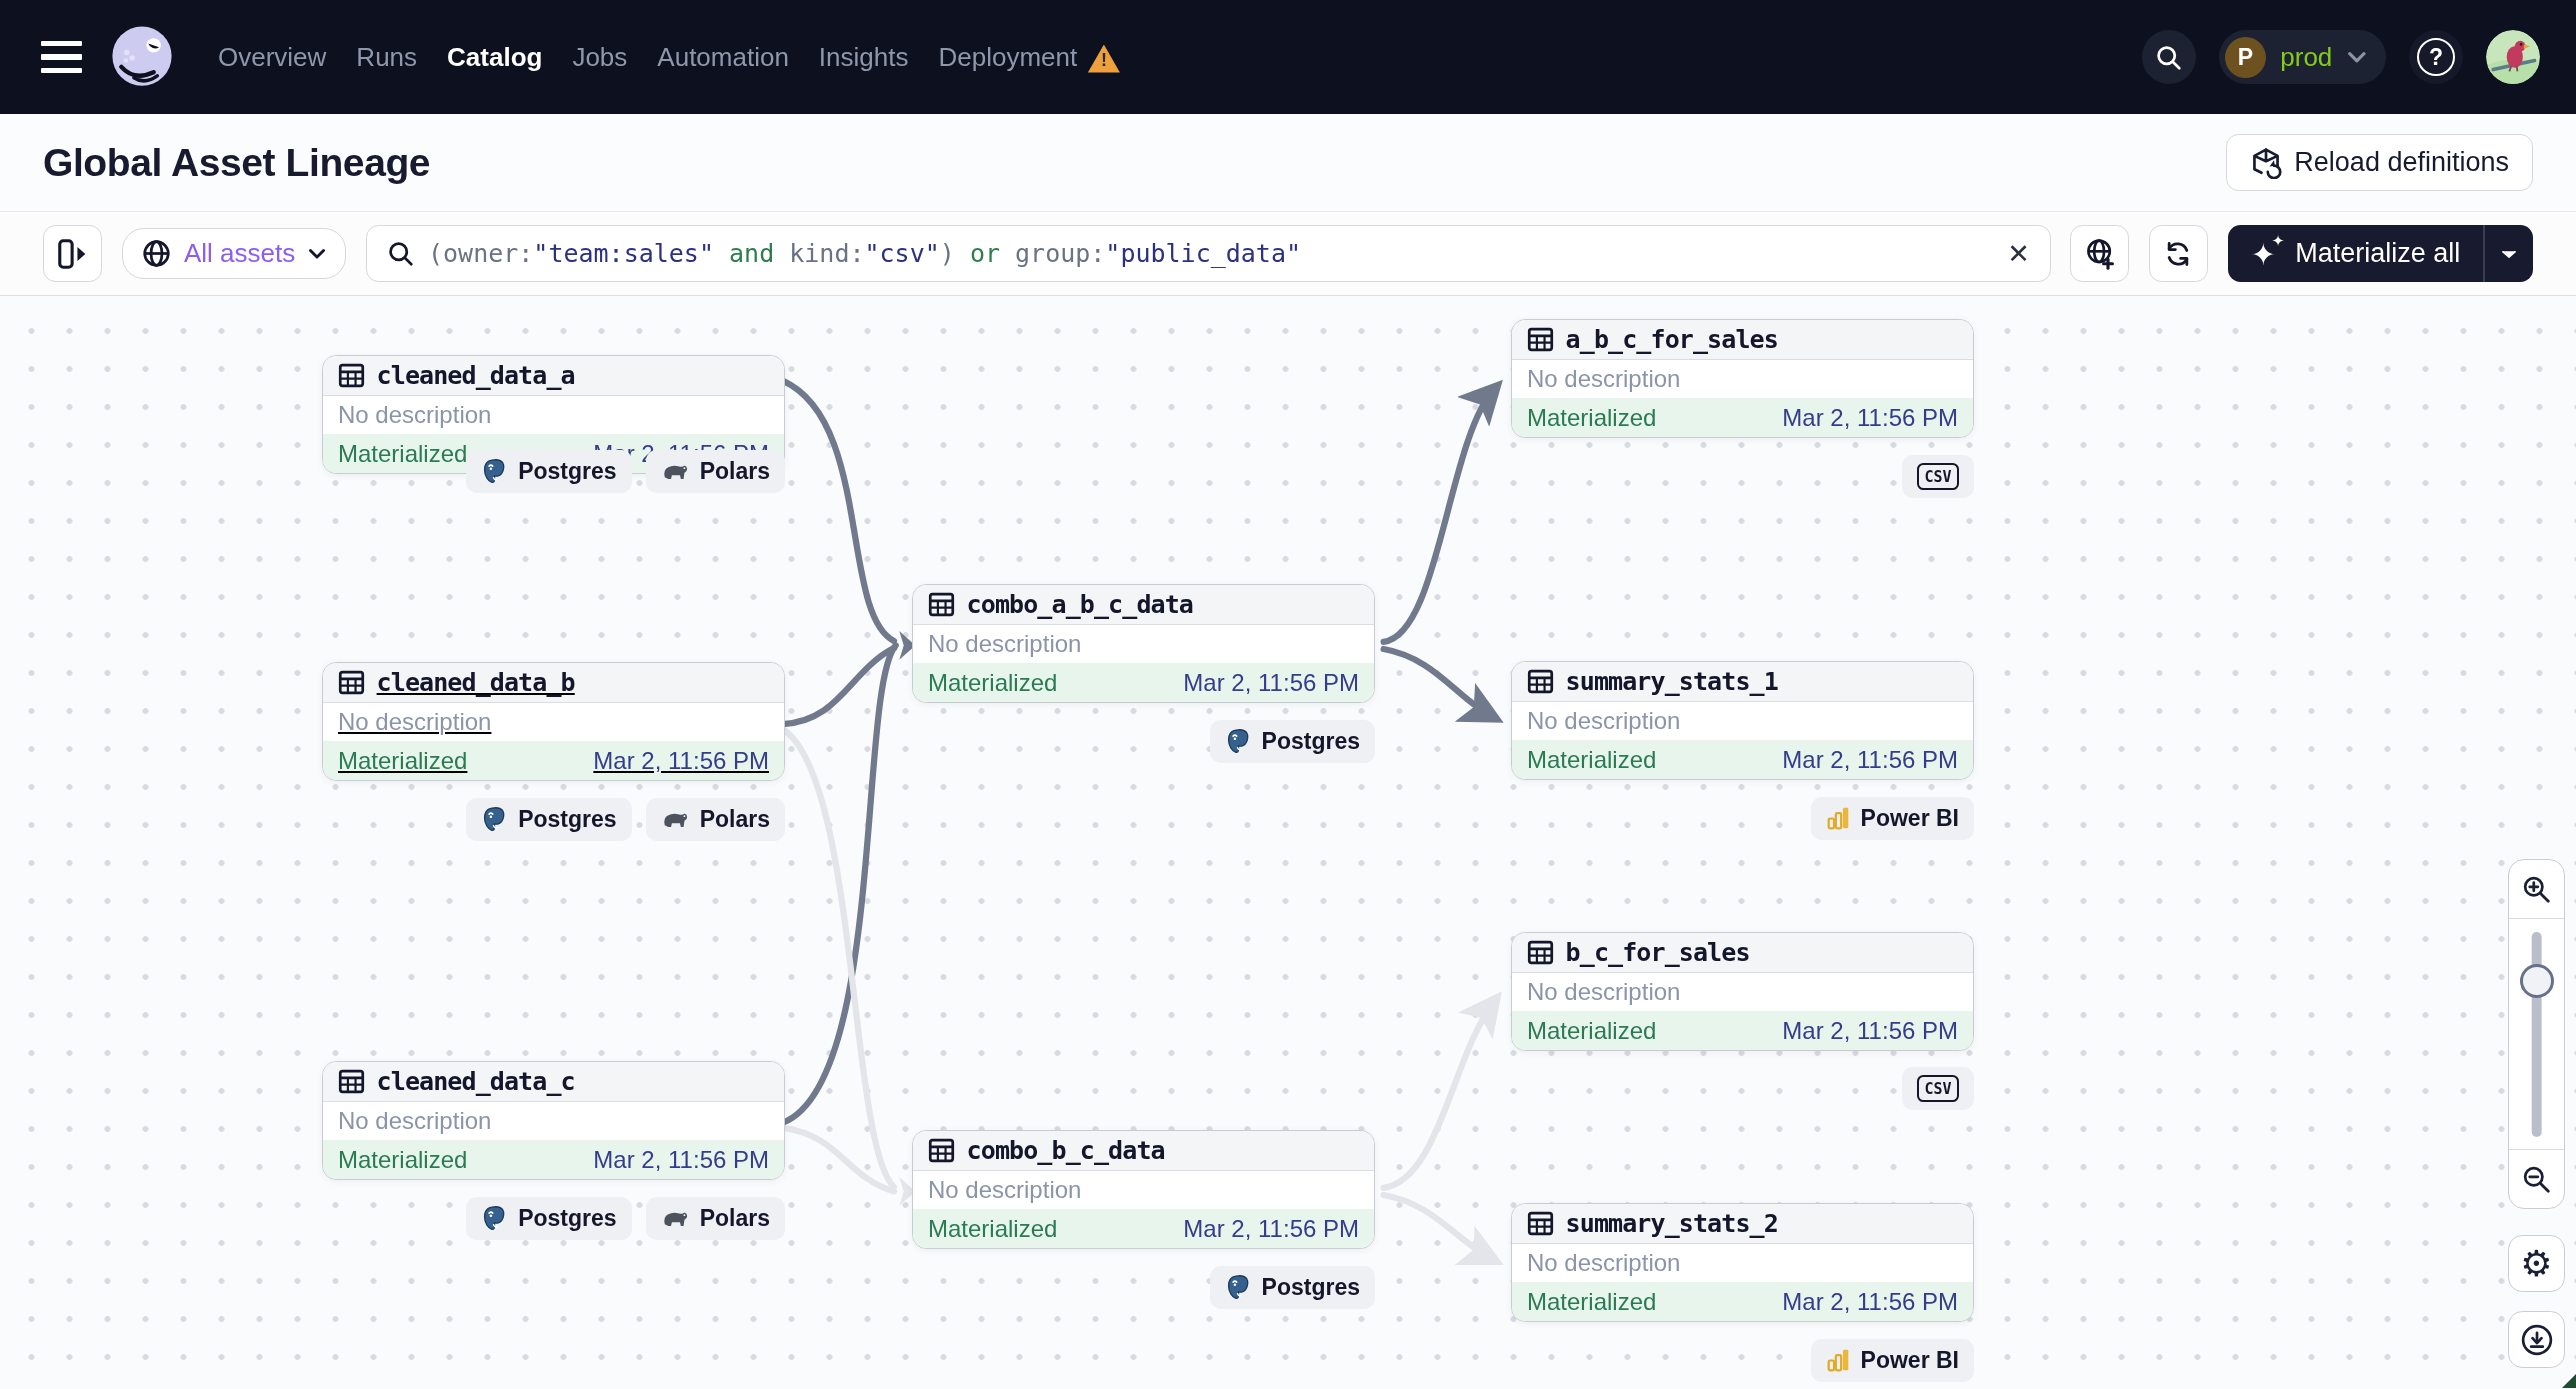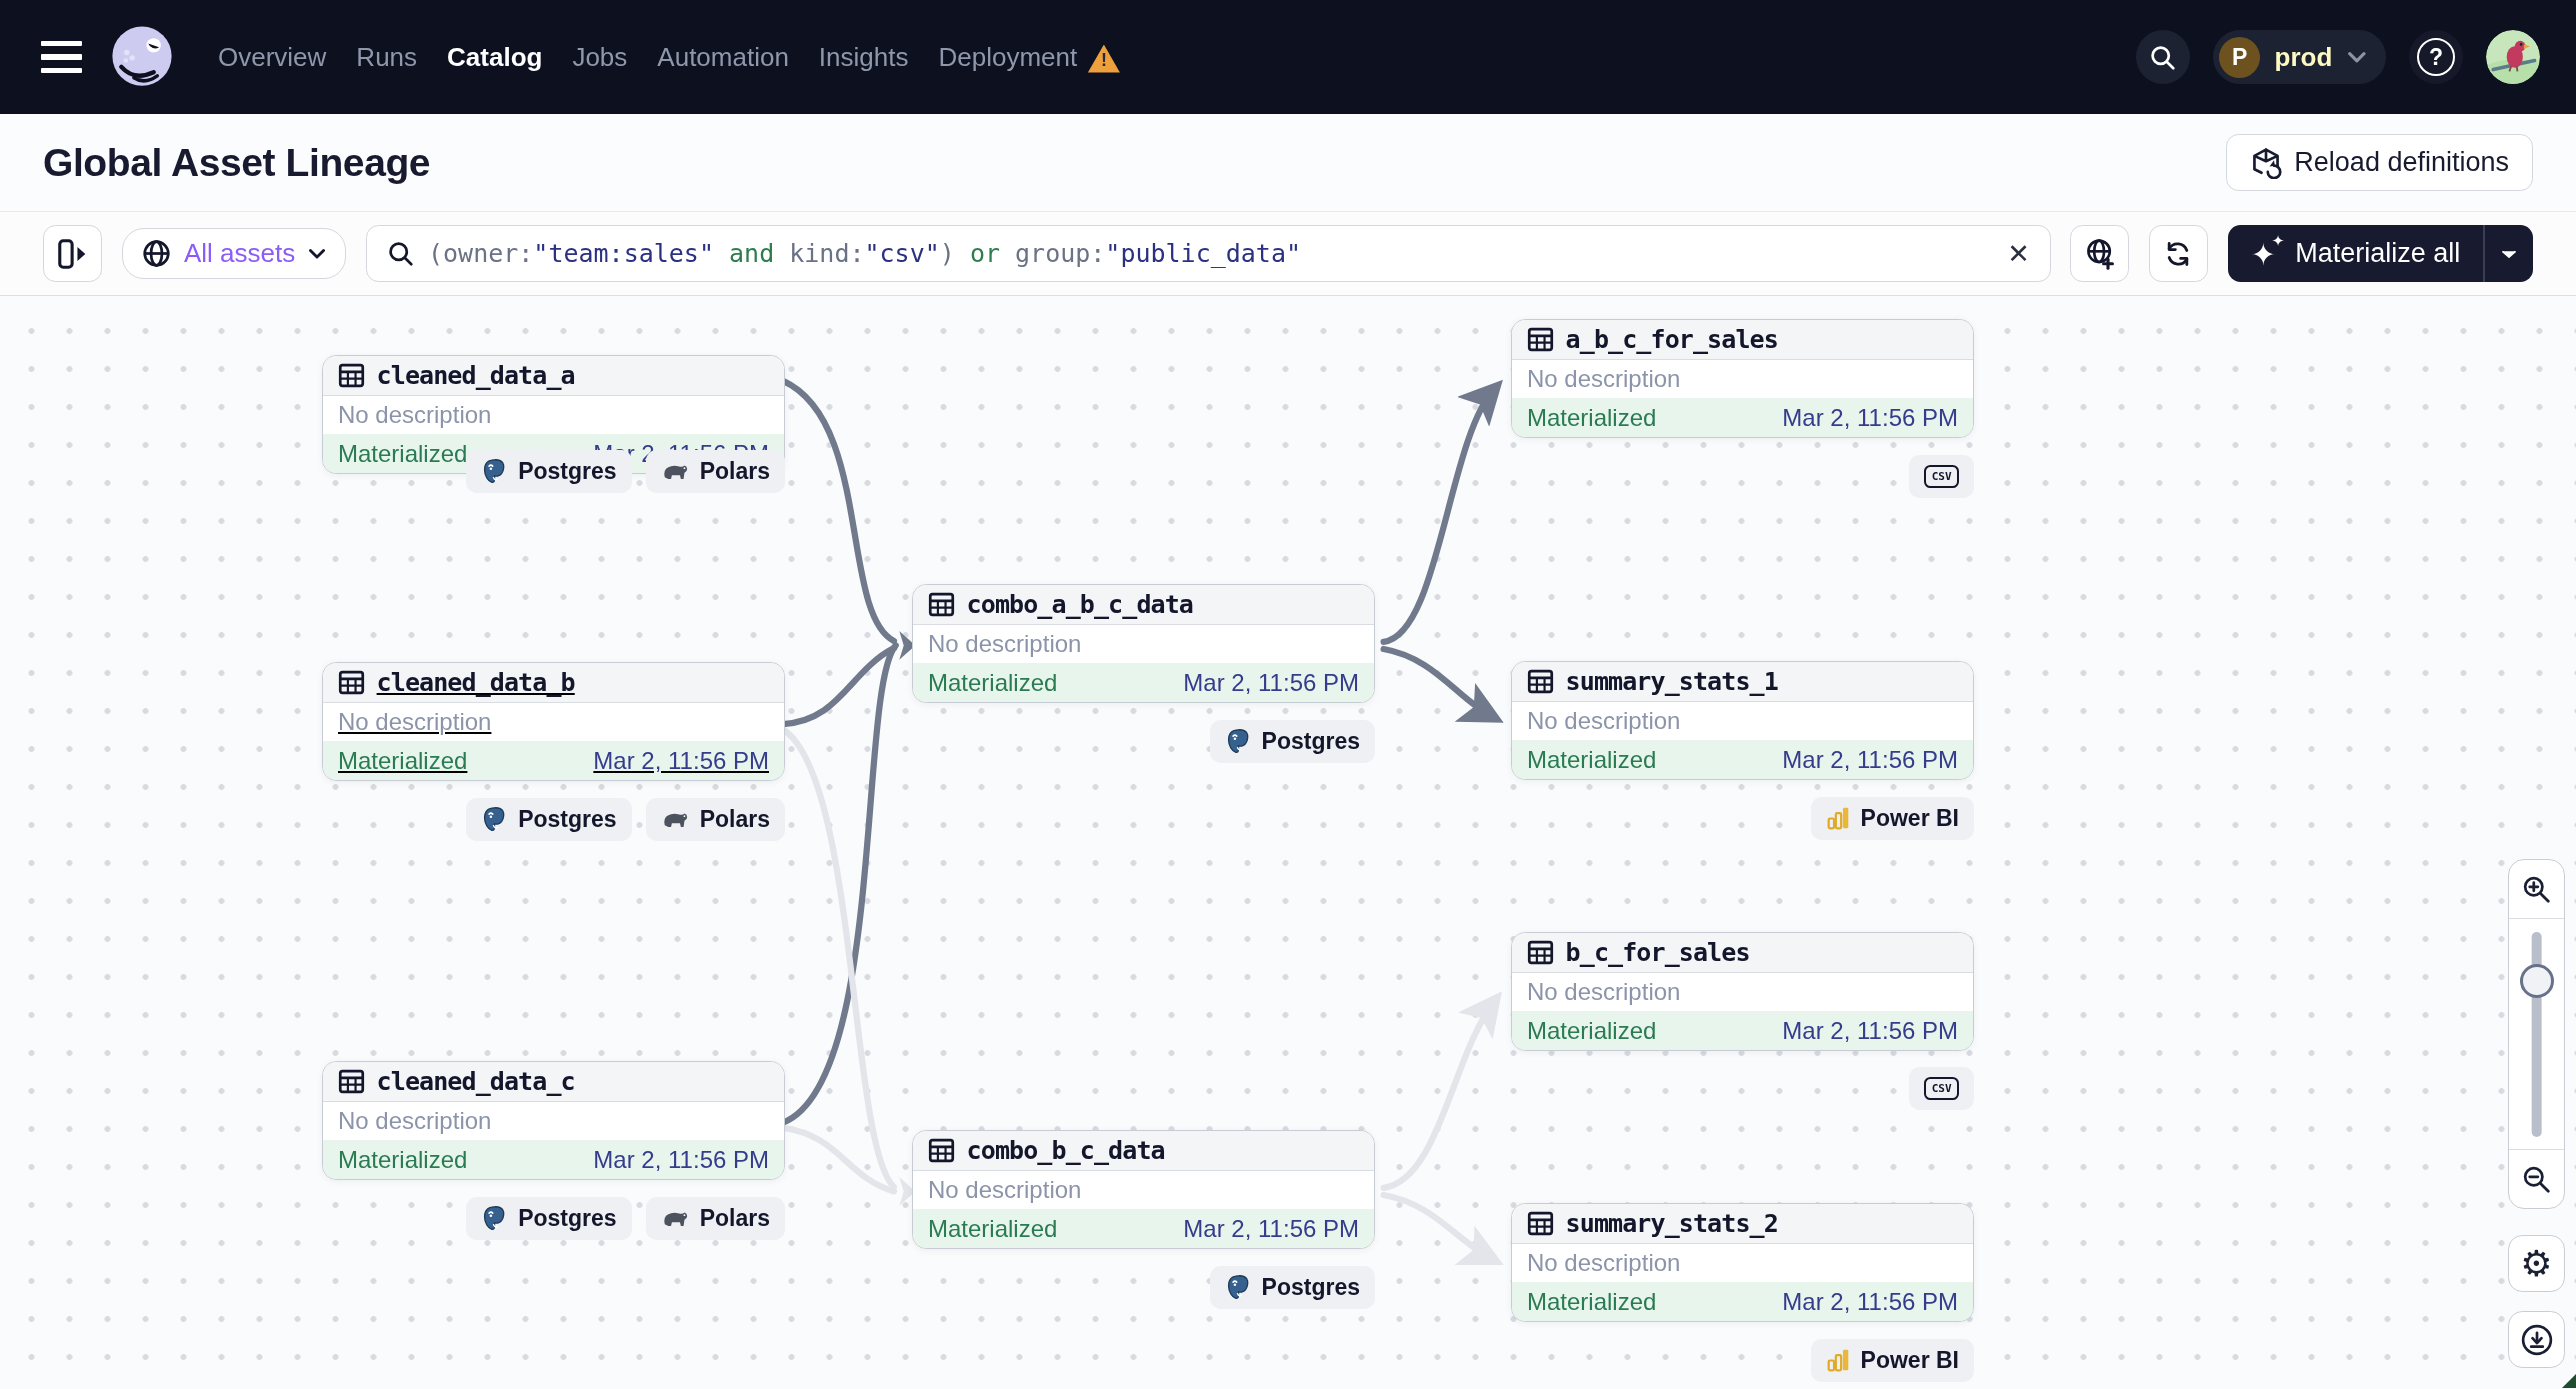"prod" .env-name { color: #fef9c3 -> #84cc16; font-weight: 700 -> 400 }
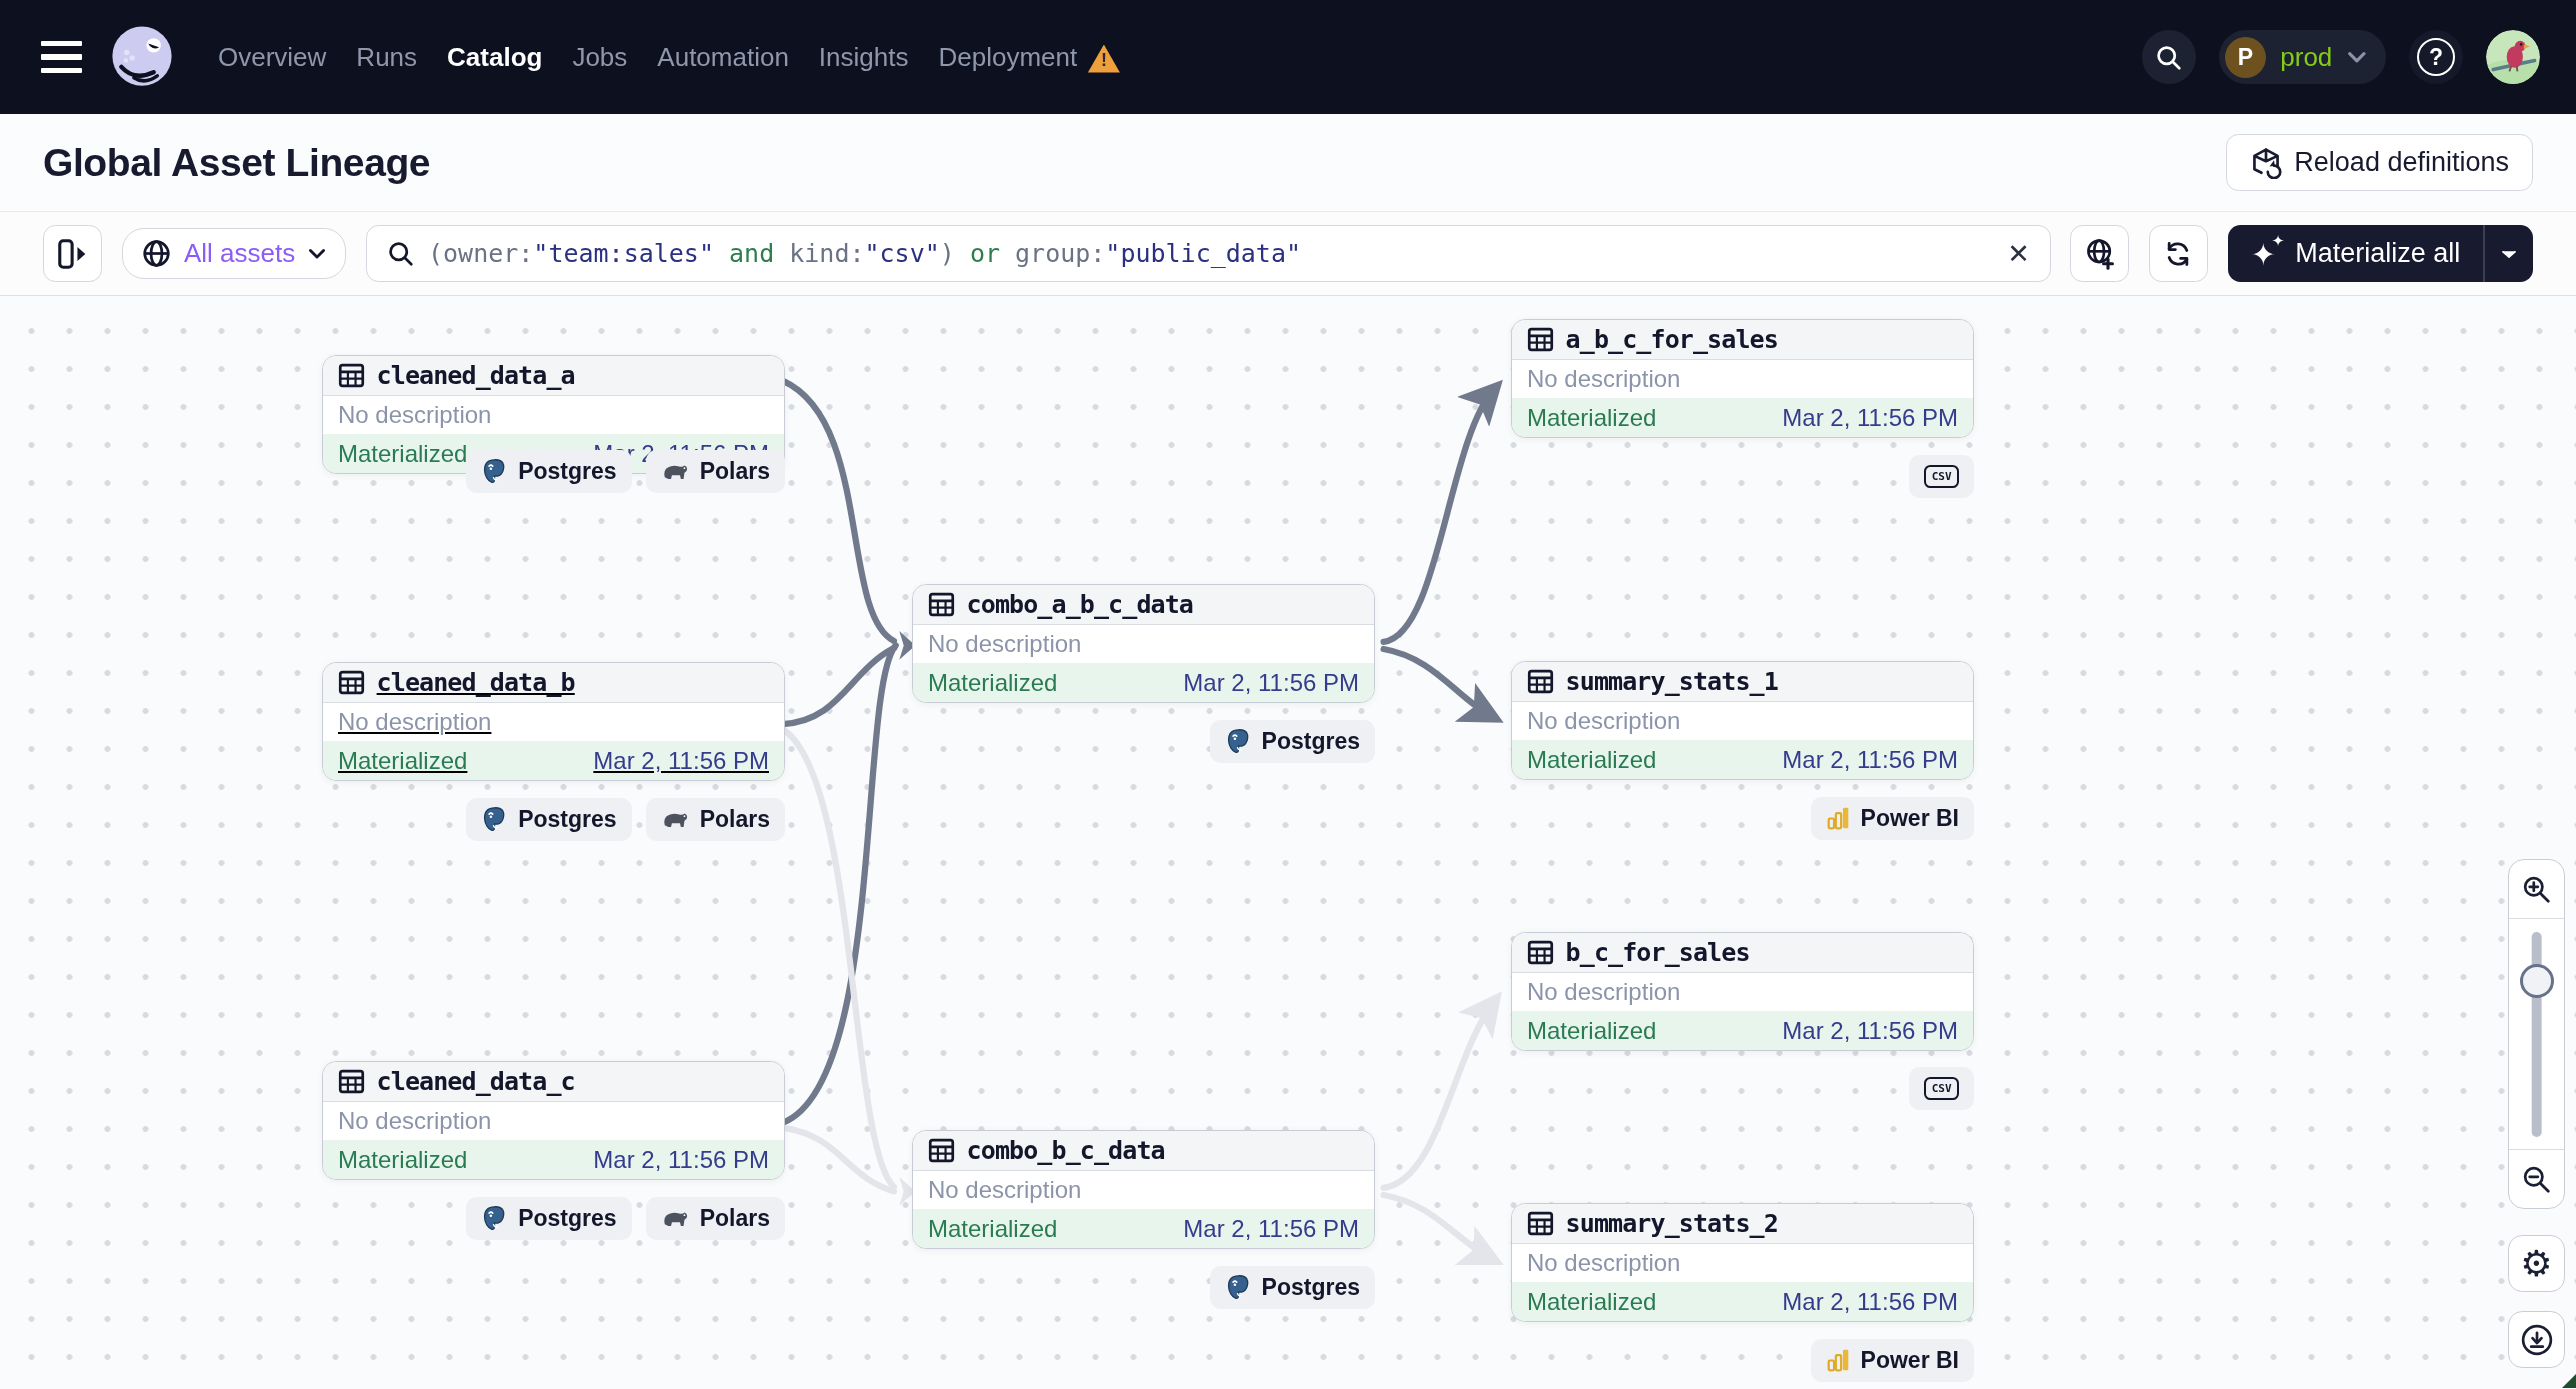"CSV" .csv-box { font-size: 11px -> 15px }
